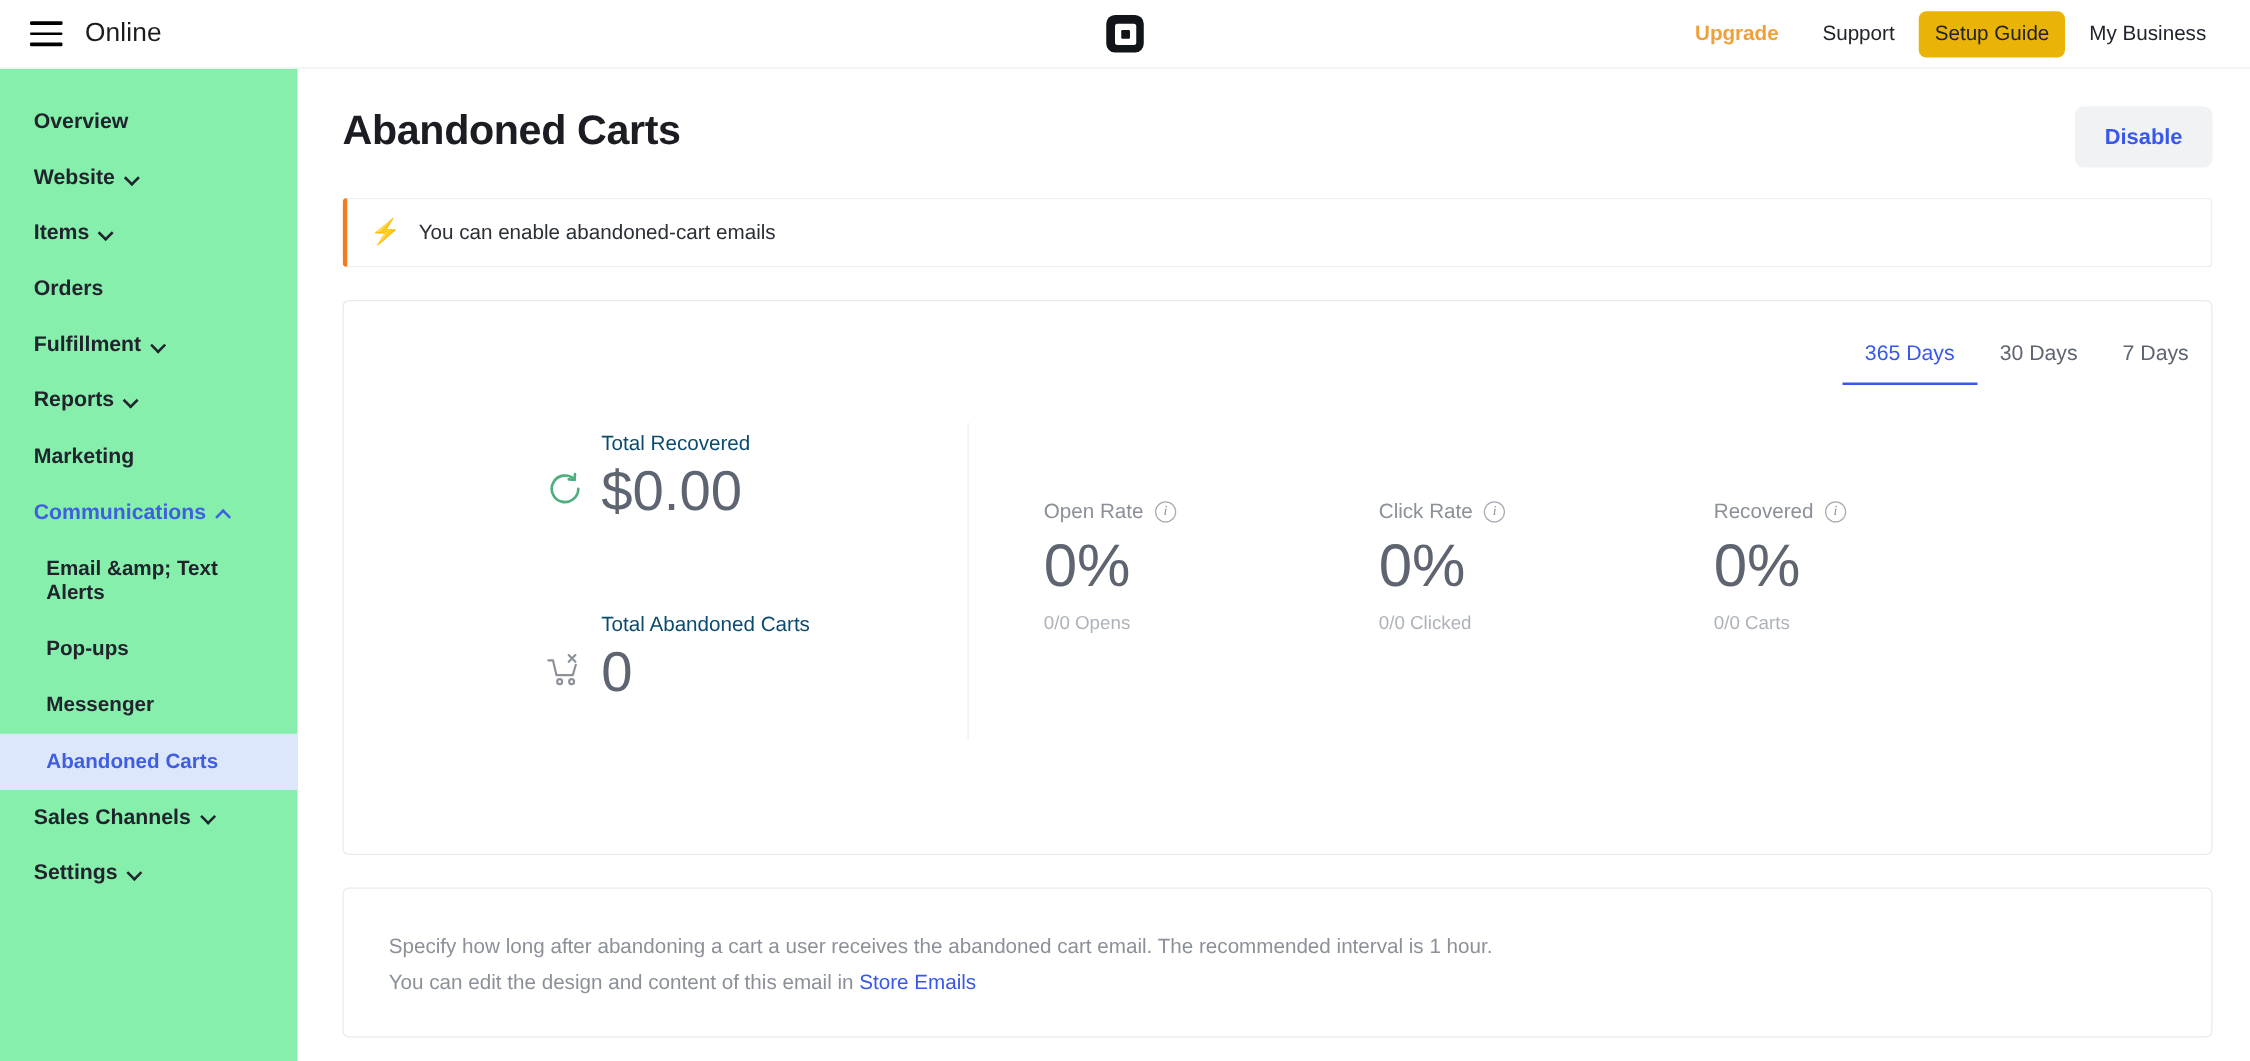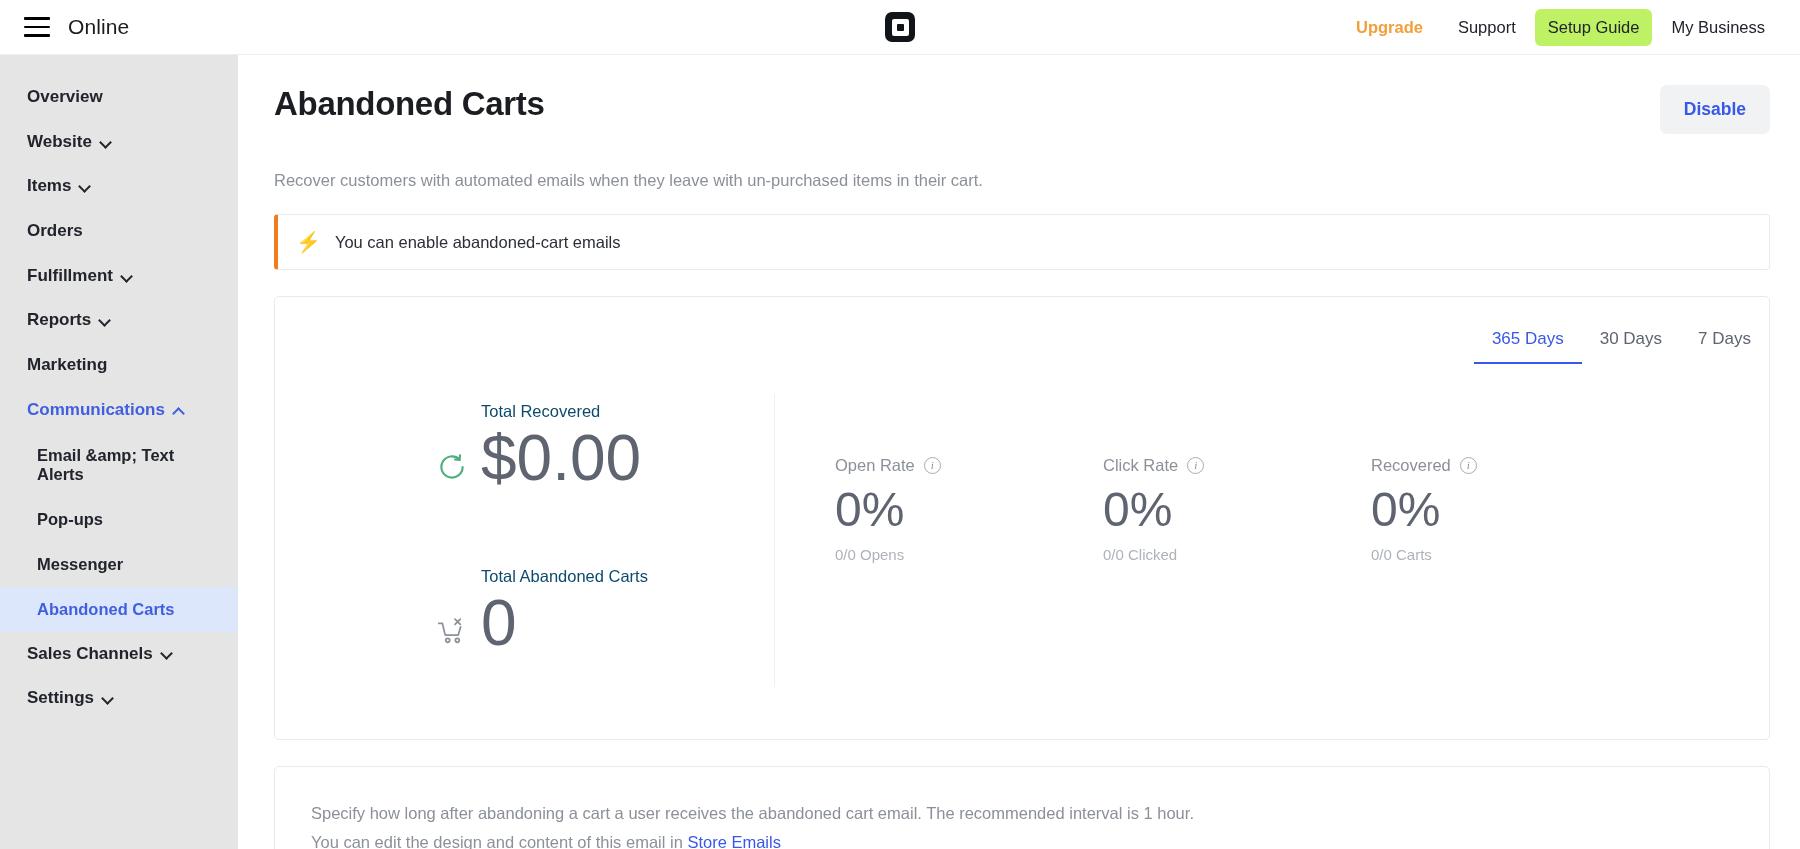"Setup Guide" .top-nav a.pill { background: #bef264 -> #eab308 }
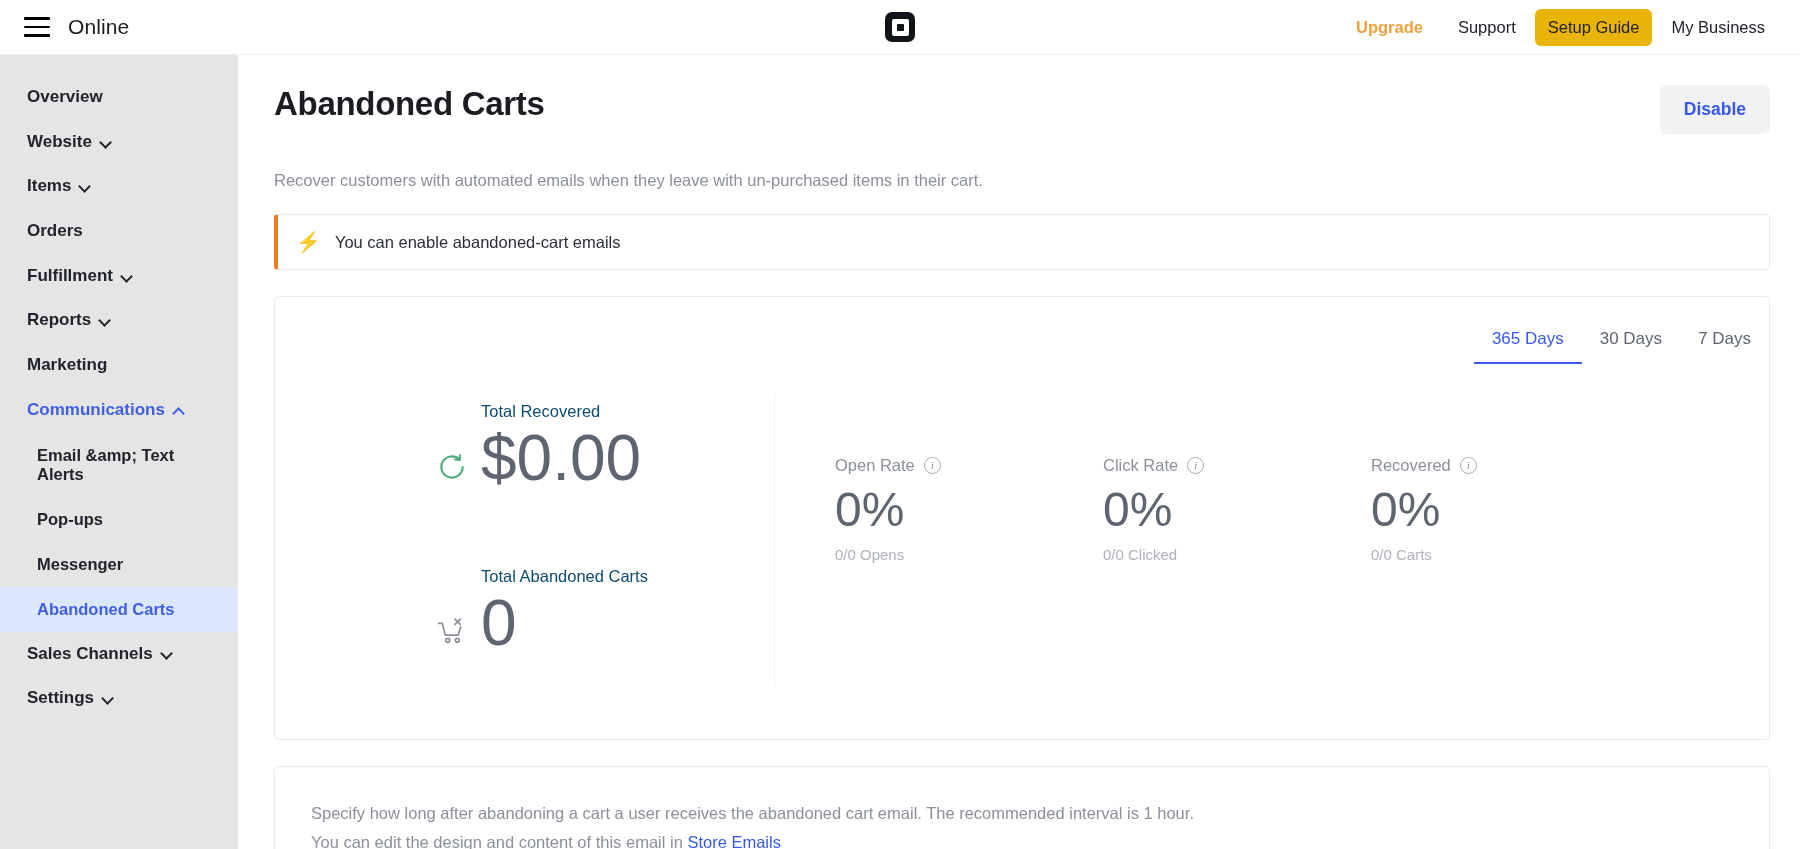"Overview" .sidebar { background: #e5e5e5 -> #86efac }
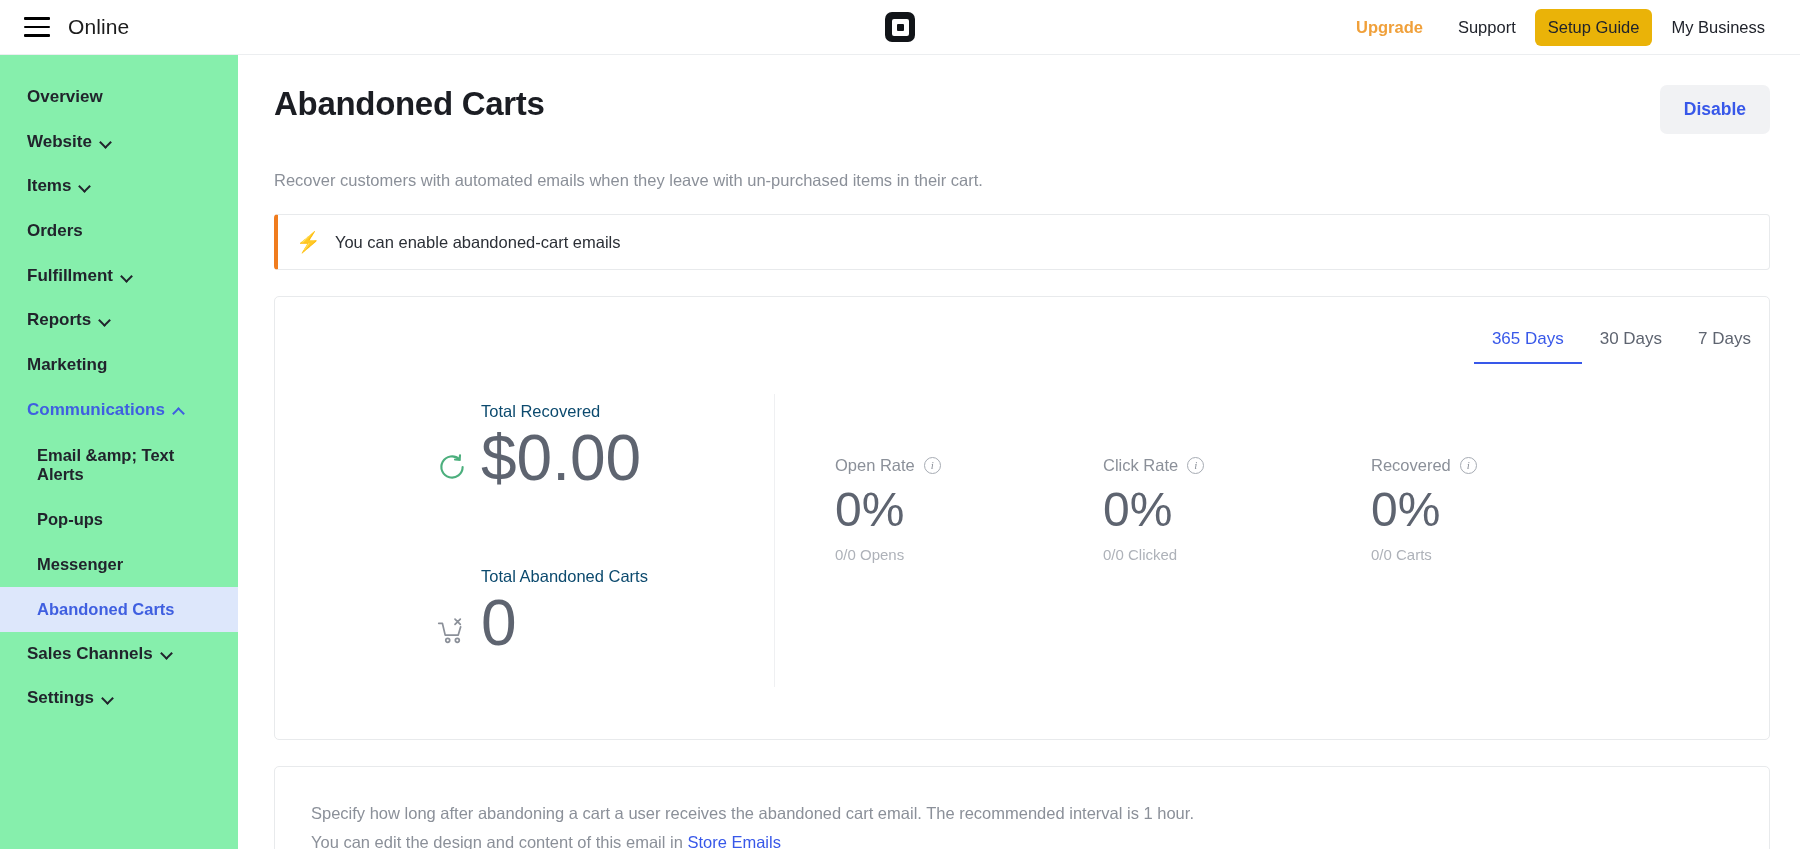"Recover customers with automated emails" p.page-desc { html: <p>Recover customers with automated emails when they leave with un-purchased items in their cart.</p> -> none }
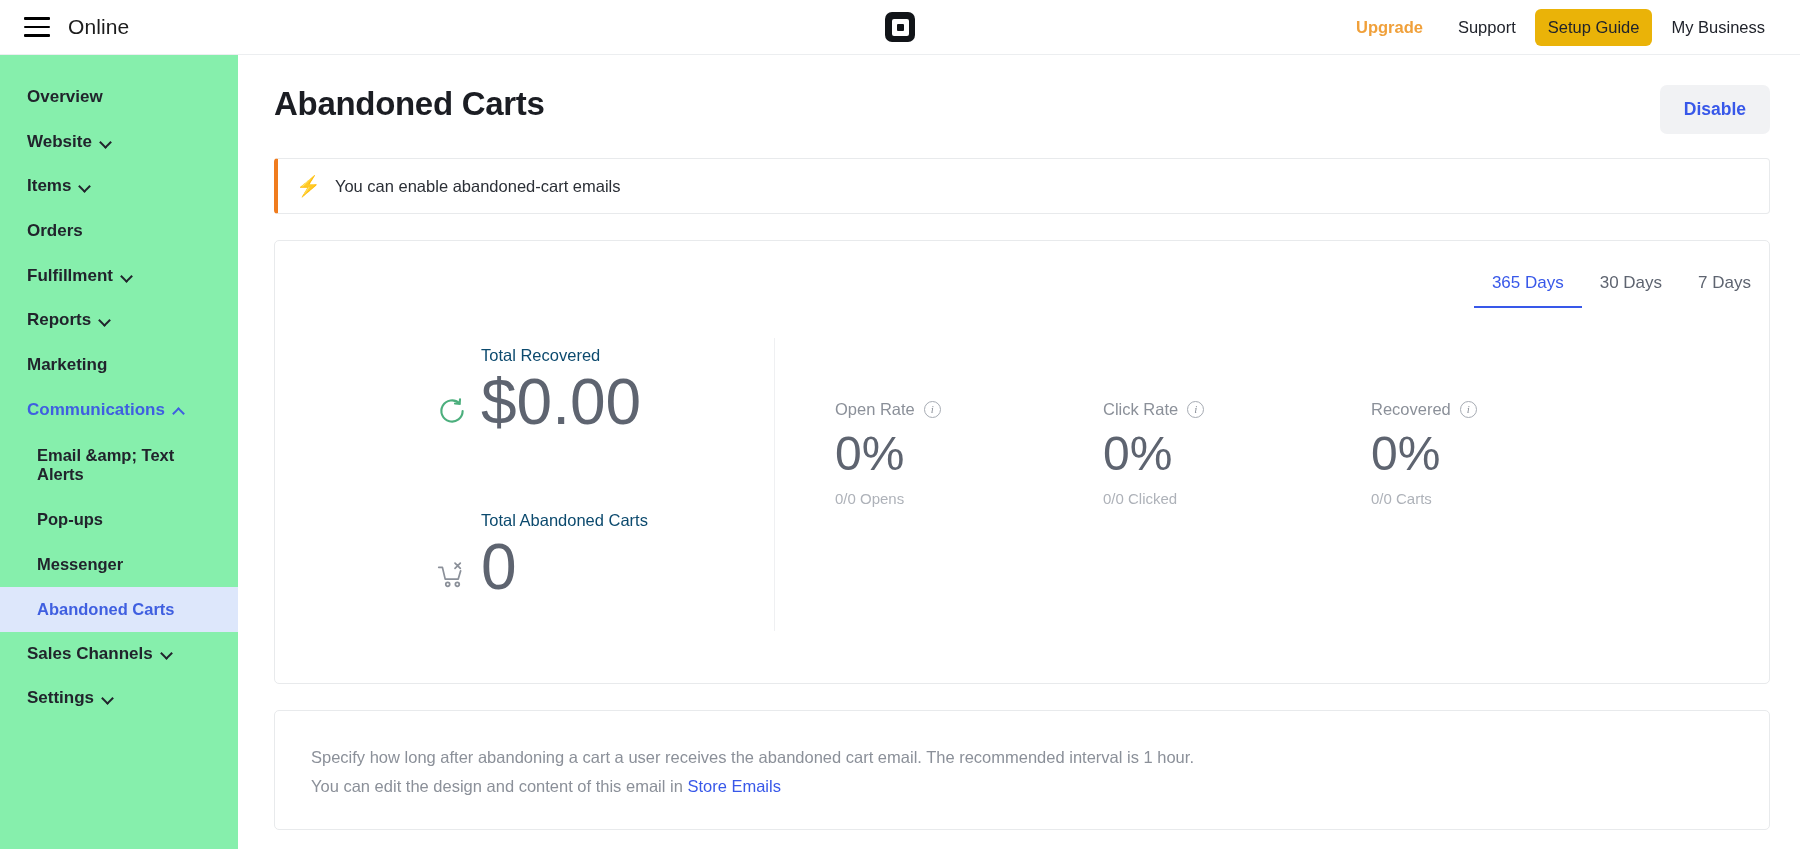"$0.00" .stat-value { font-size: 64px -> 45px }
